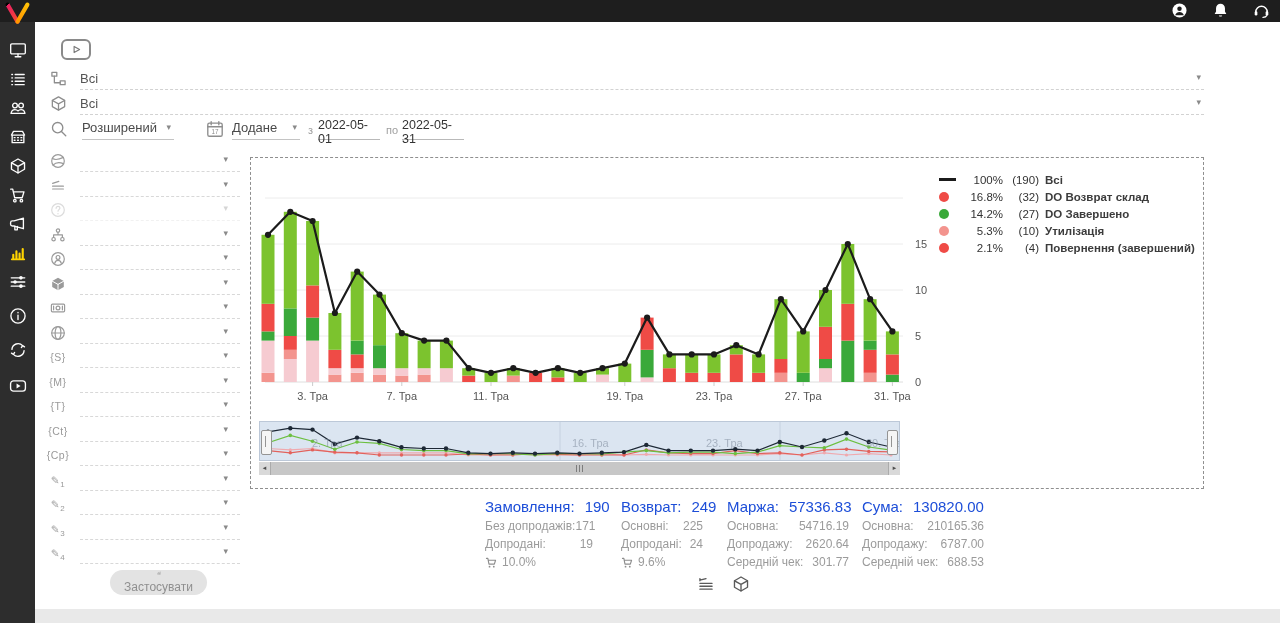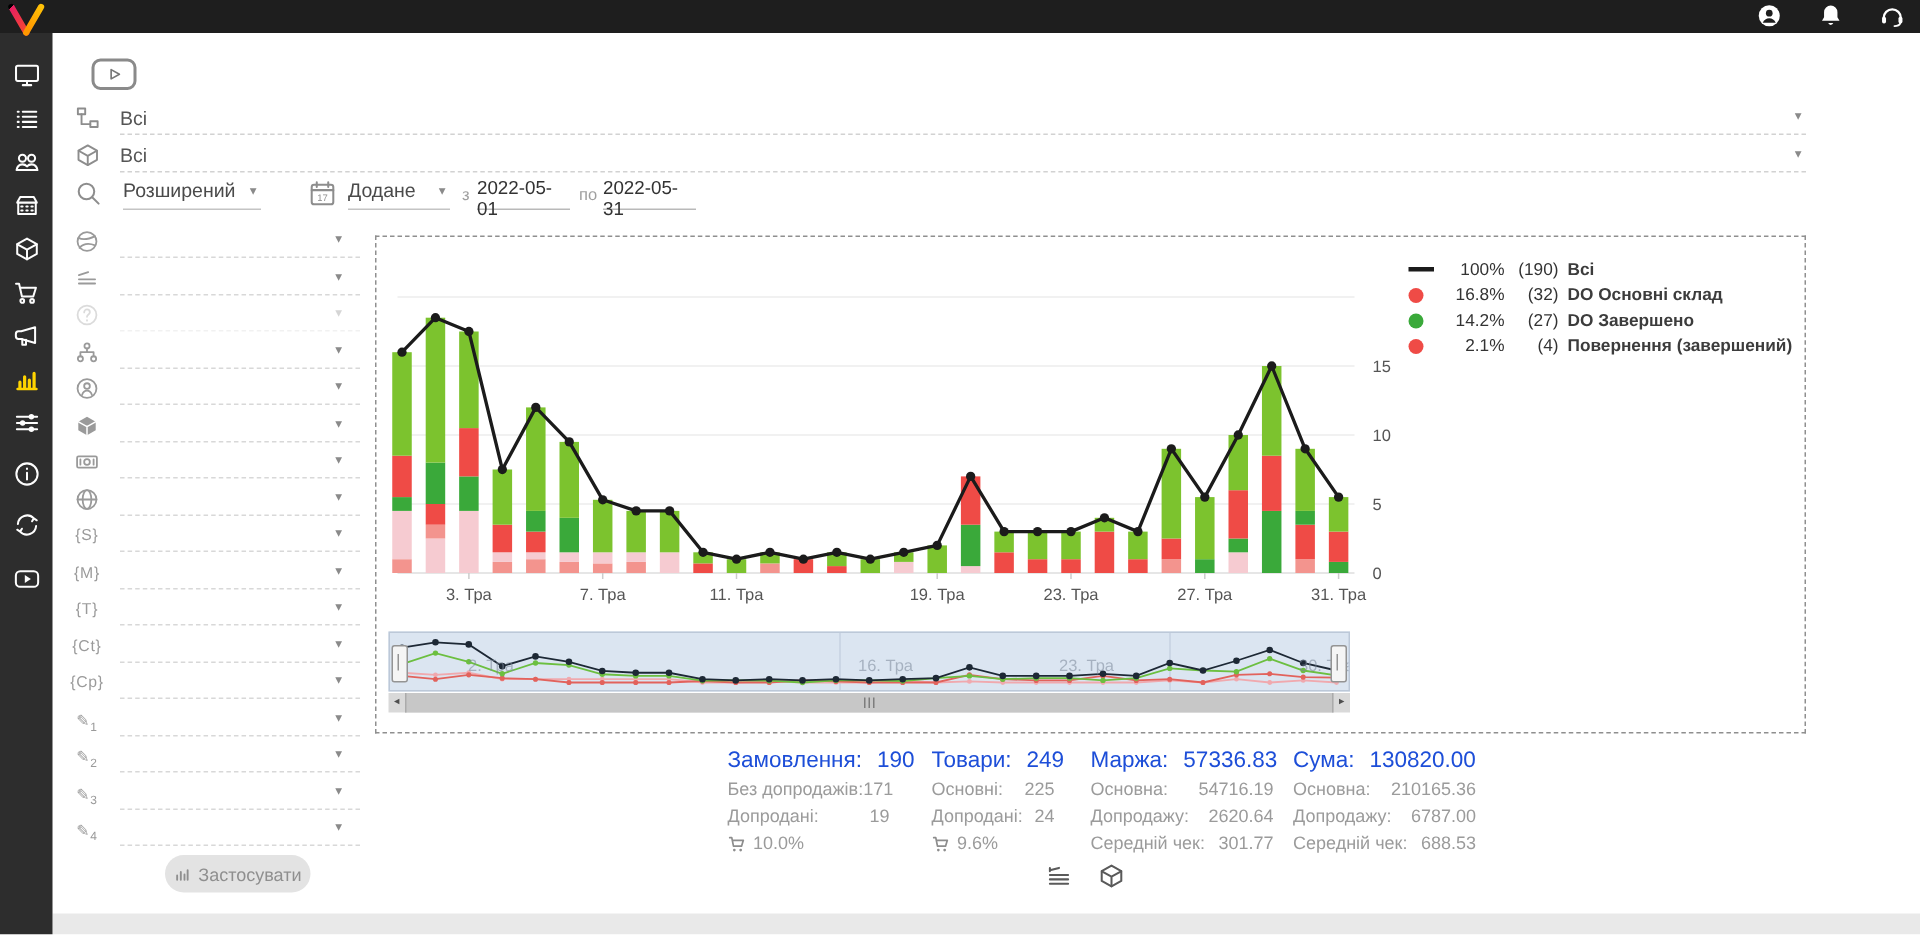"DO Основні склад" span.leg-lbl { text: Основні -> Возврат }
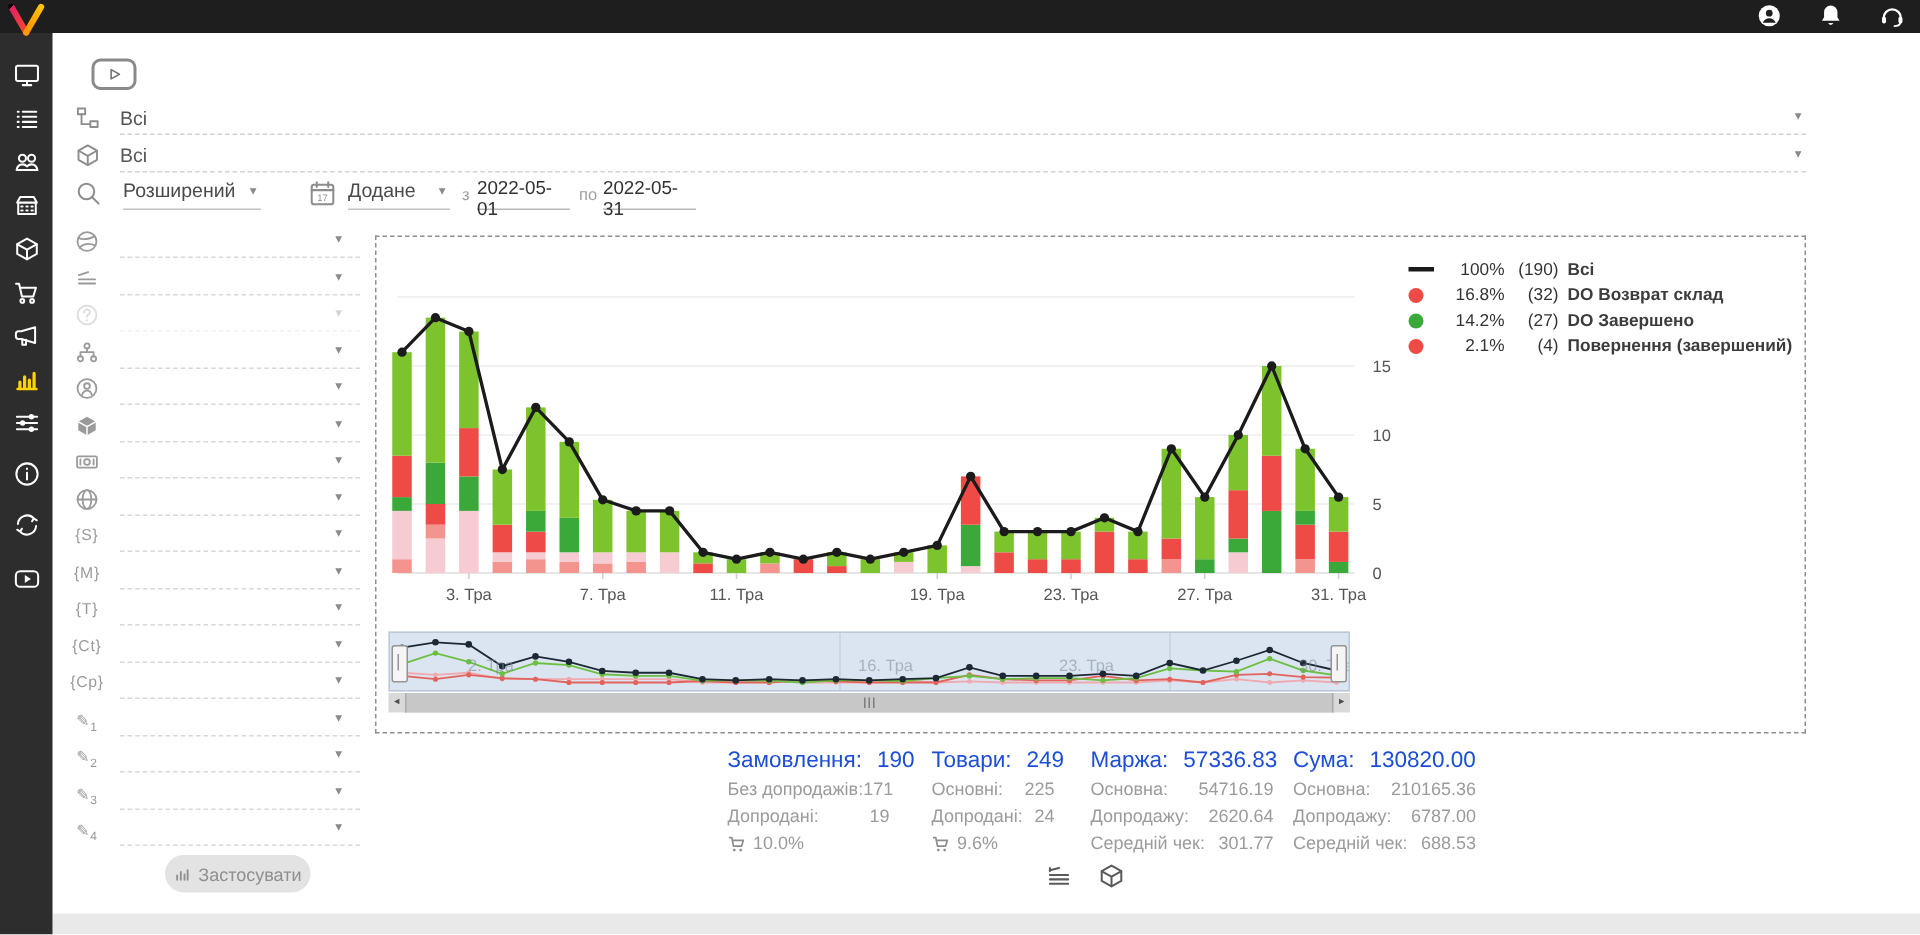"5.3%" div.leg-row { html: none -> <div> <span> <span></span> </span> <span>5.3%</span> <span>(10)</span> <span>Утилізація</span> </div> }
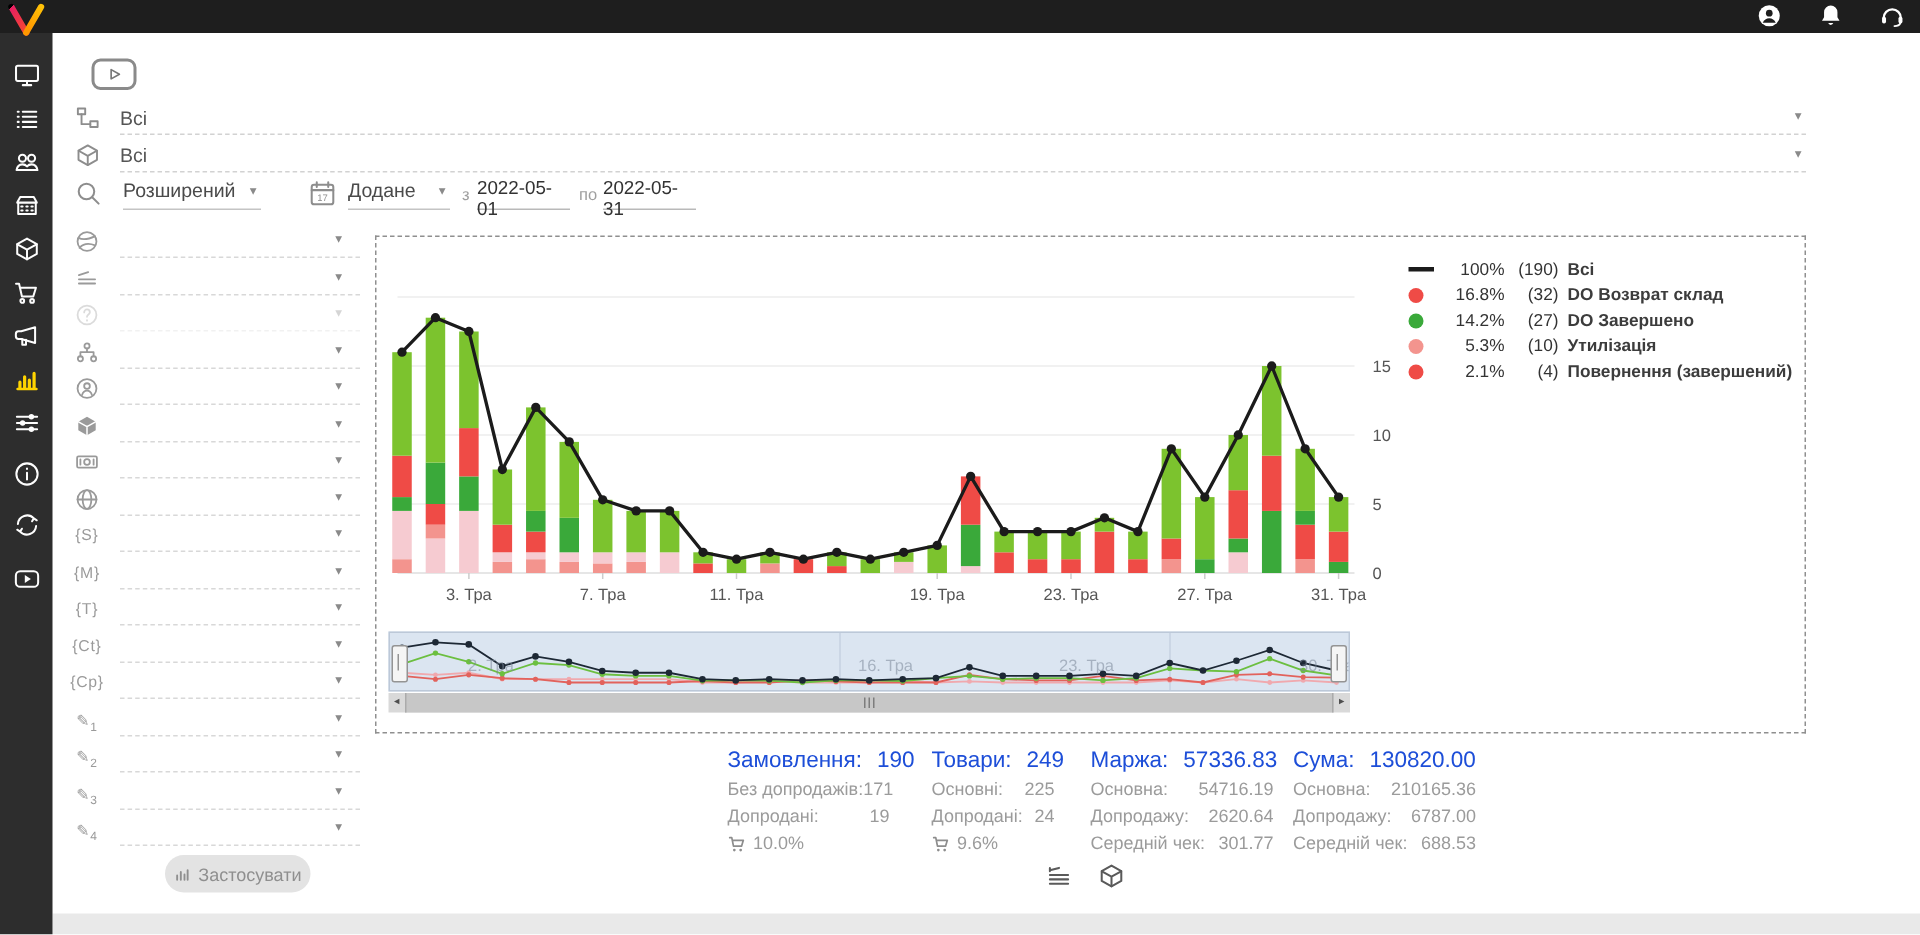"Товари:" span { text: Товари -> Возврат }
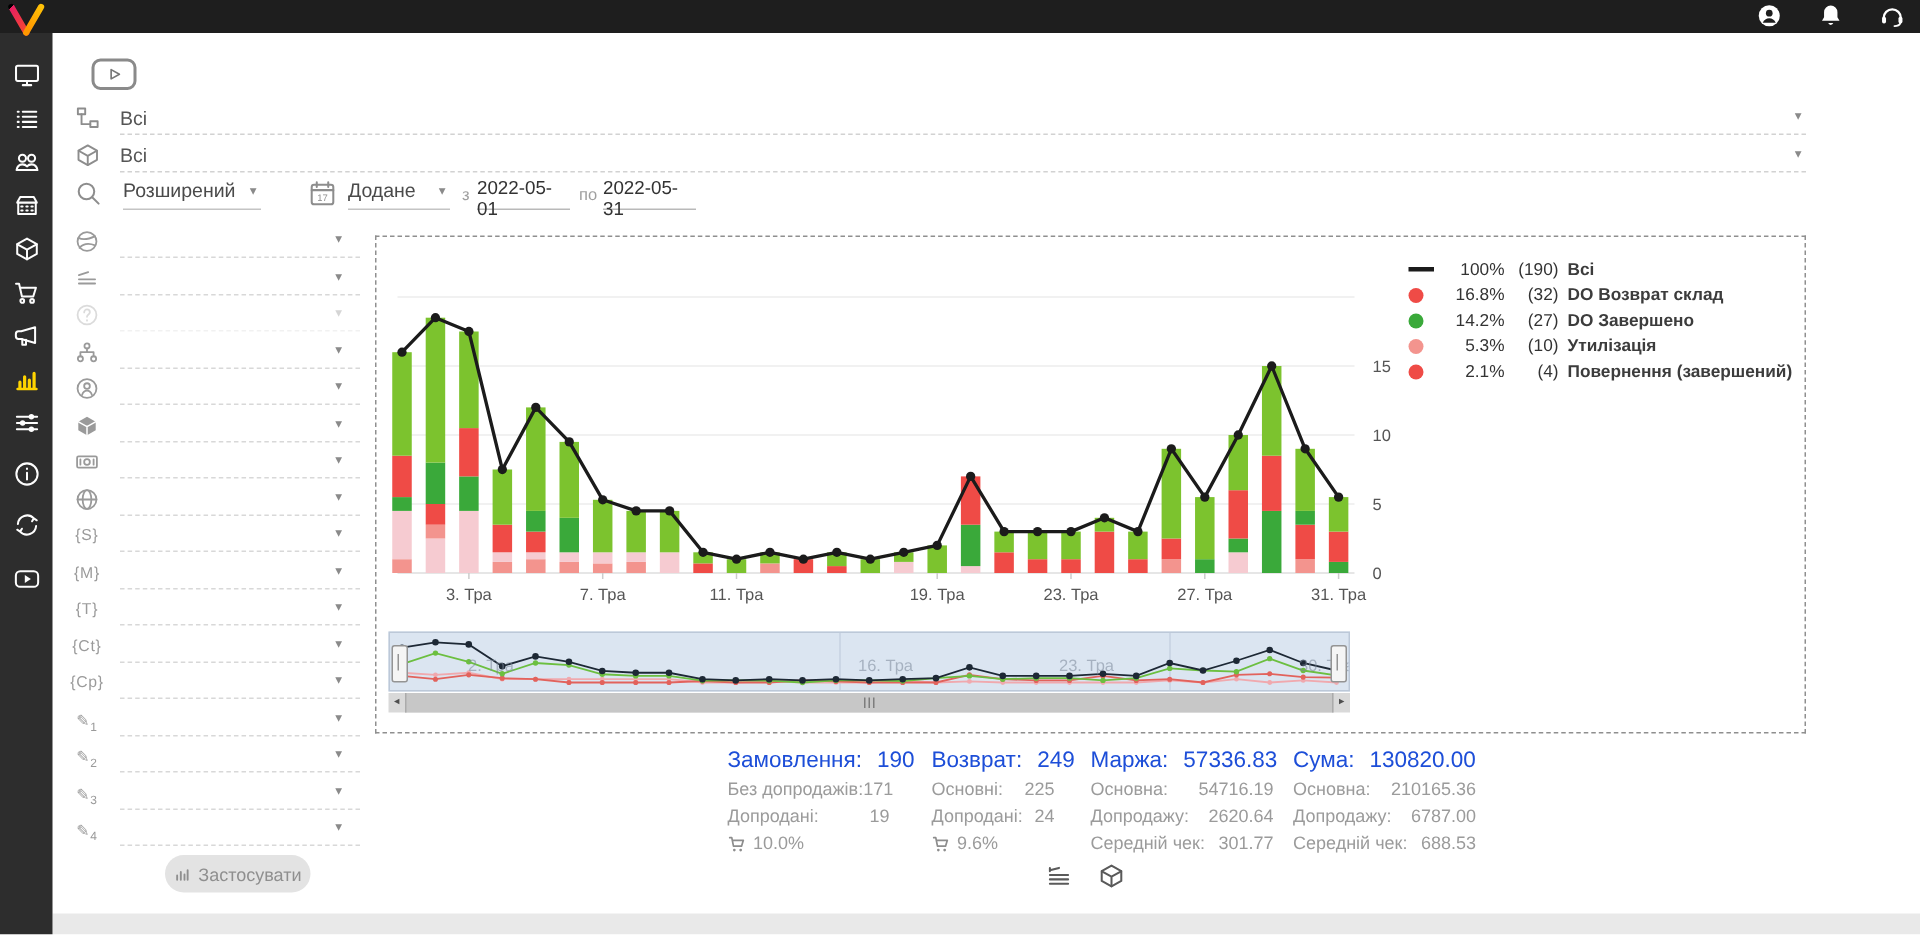"Застосувати" .apply-btn { flex-direction: none -> column }
